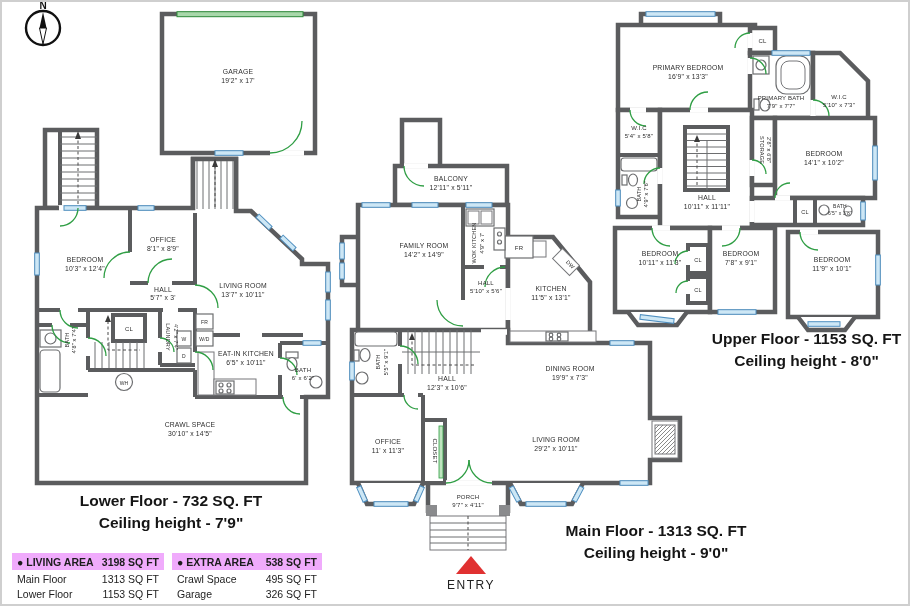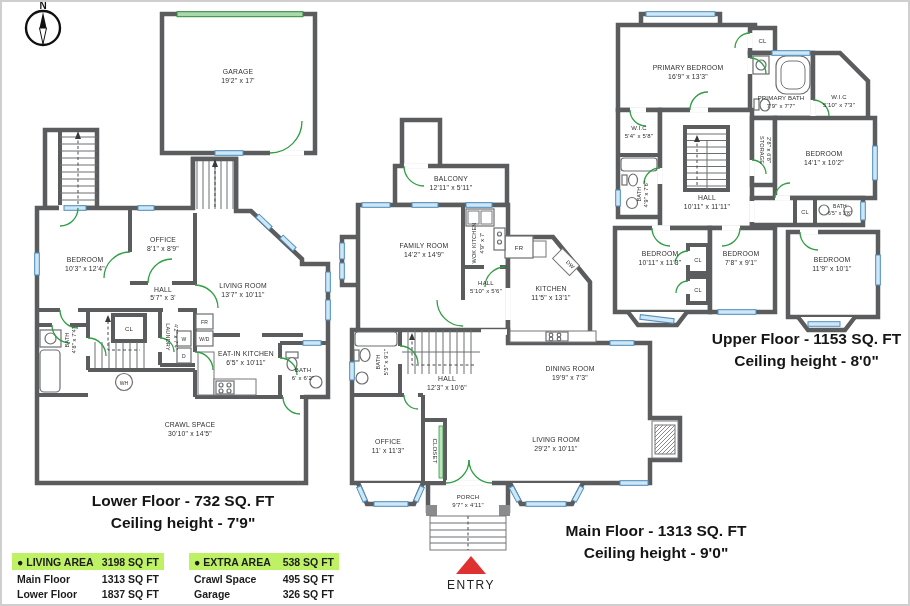"Lower Floor - 732 SQ." div.cap { left: 32px -> 20px }
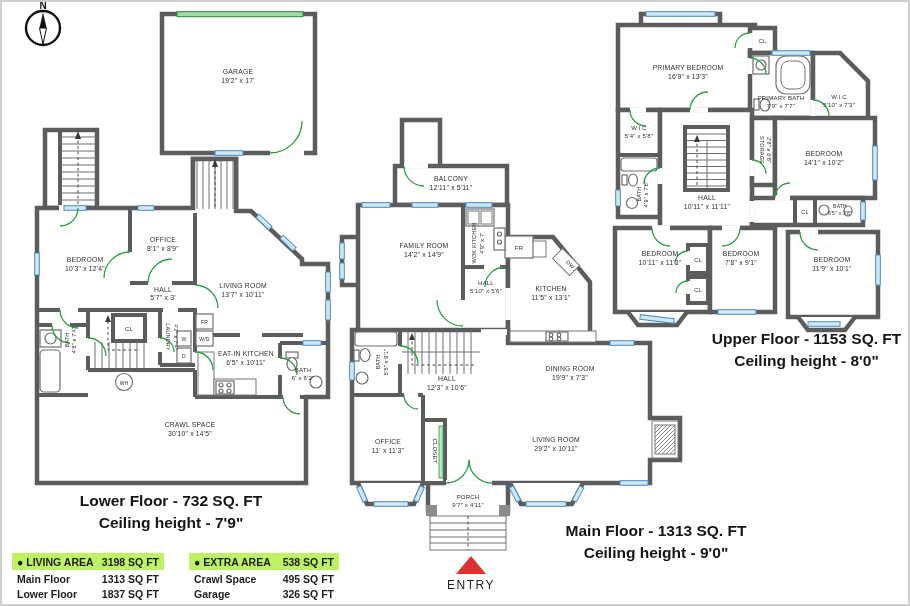"● LIVING AREA" .legend .hdr { background: #bef264 -> #f0abfc }
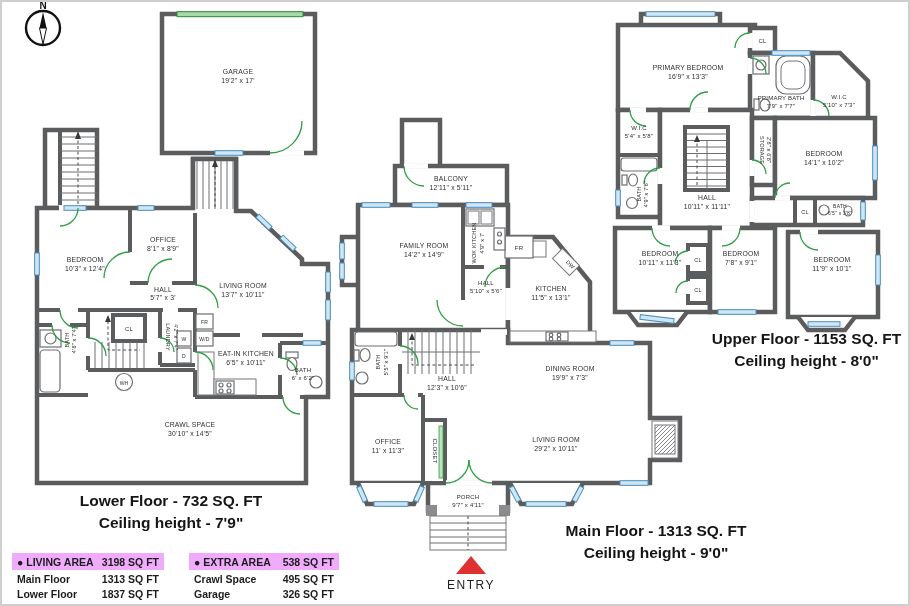"● EXTRA AREA" div.legend { left: 189px -> 172px }
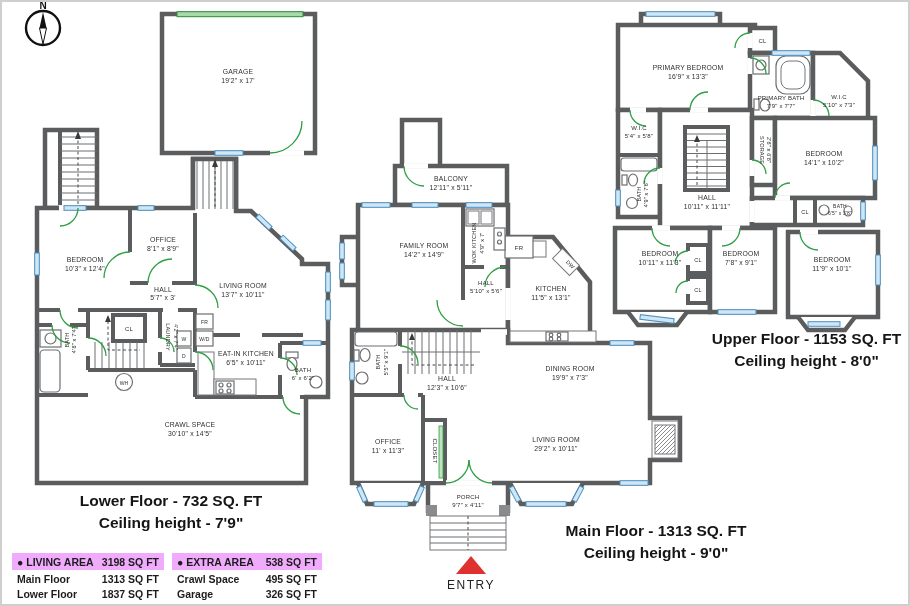"Main Floor" .legend .row { font-weight: bold -> none }
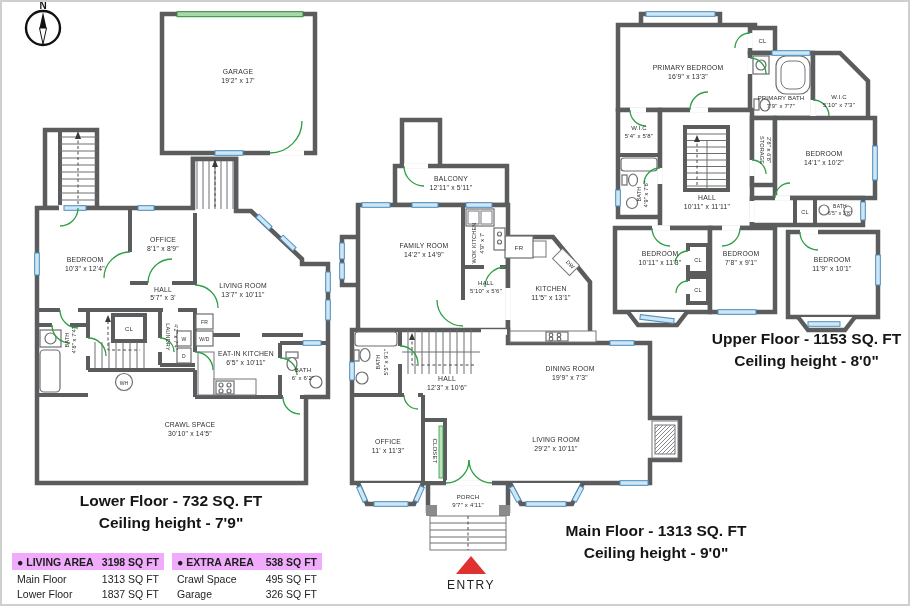"1837 SQ FT" span.val { text: 1837 -> 1153 }
